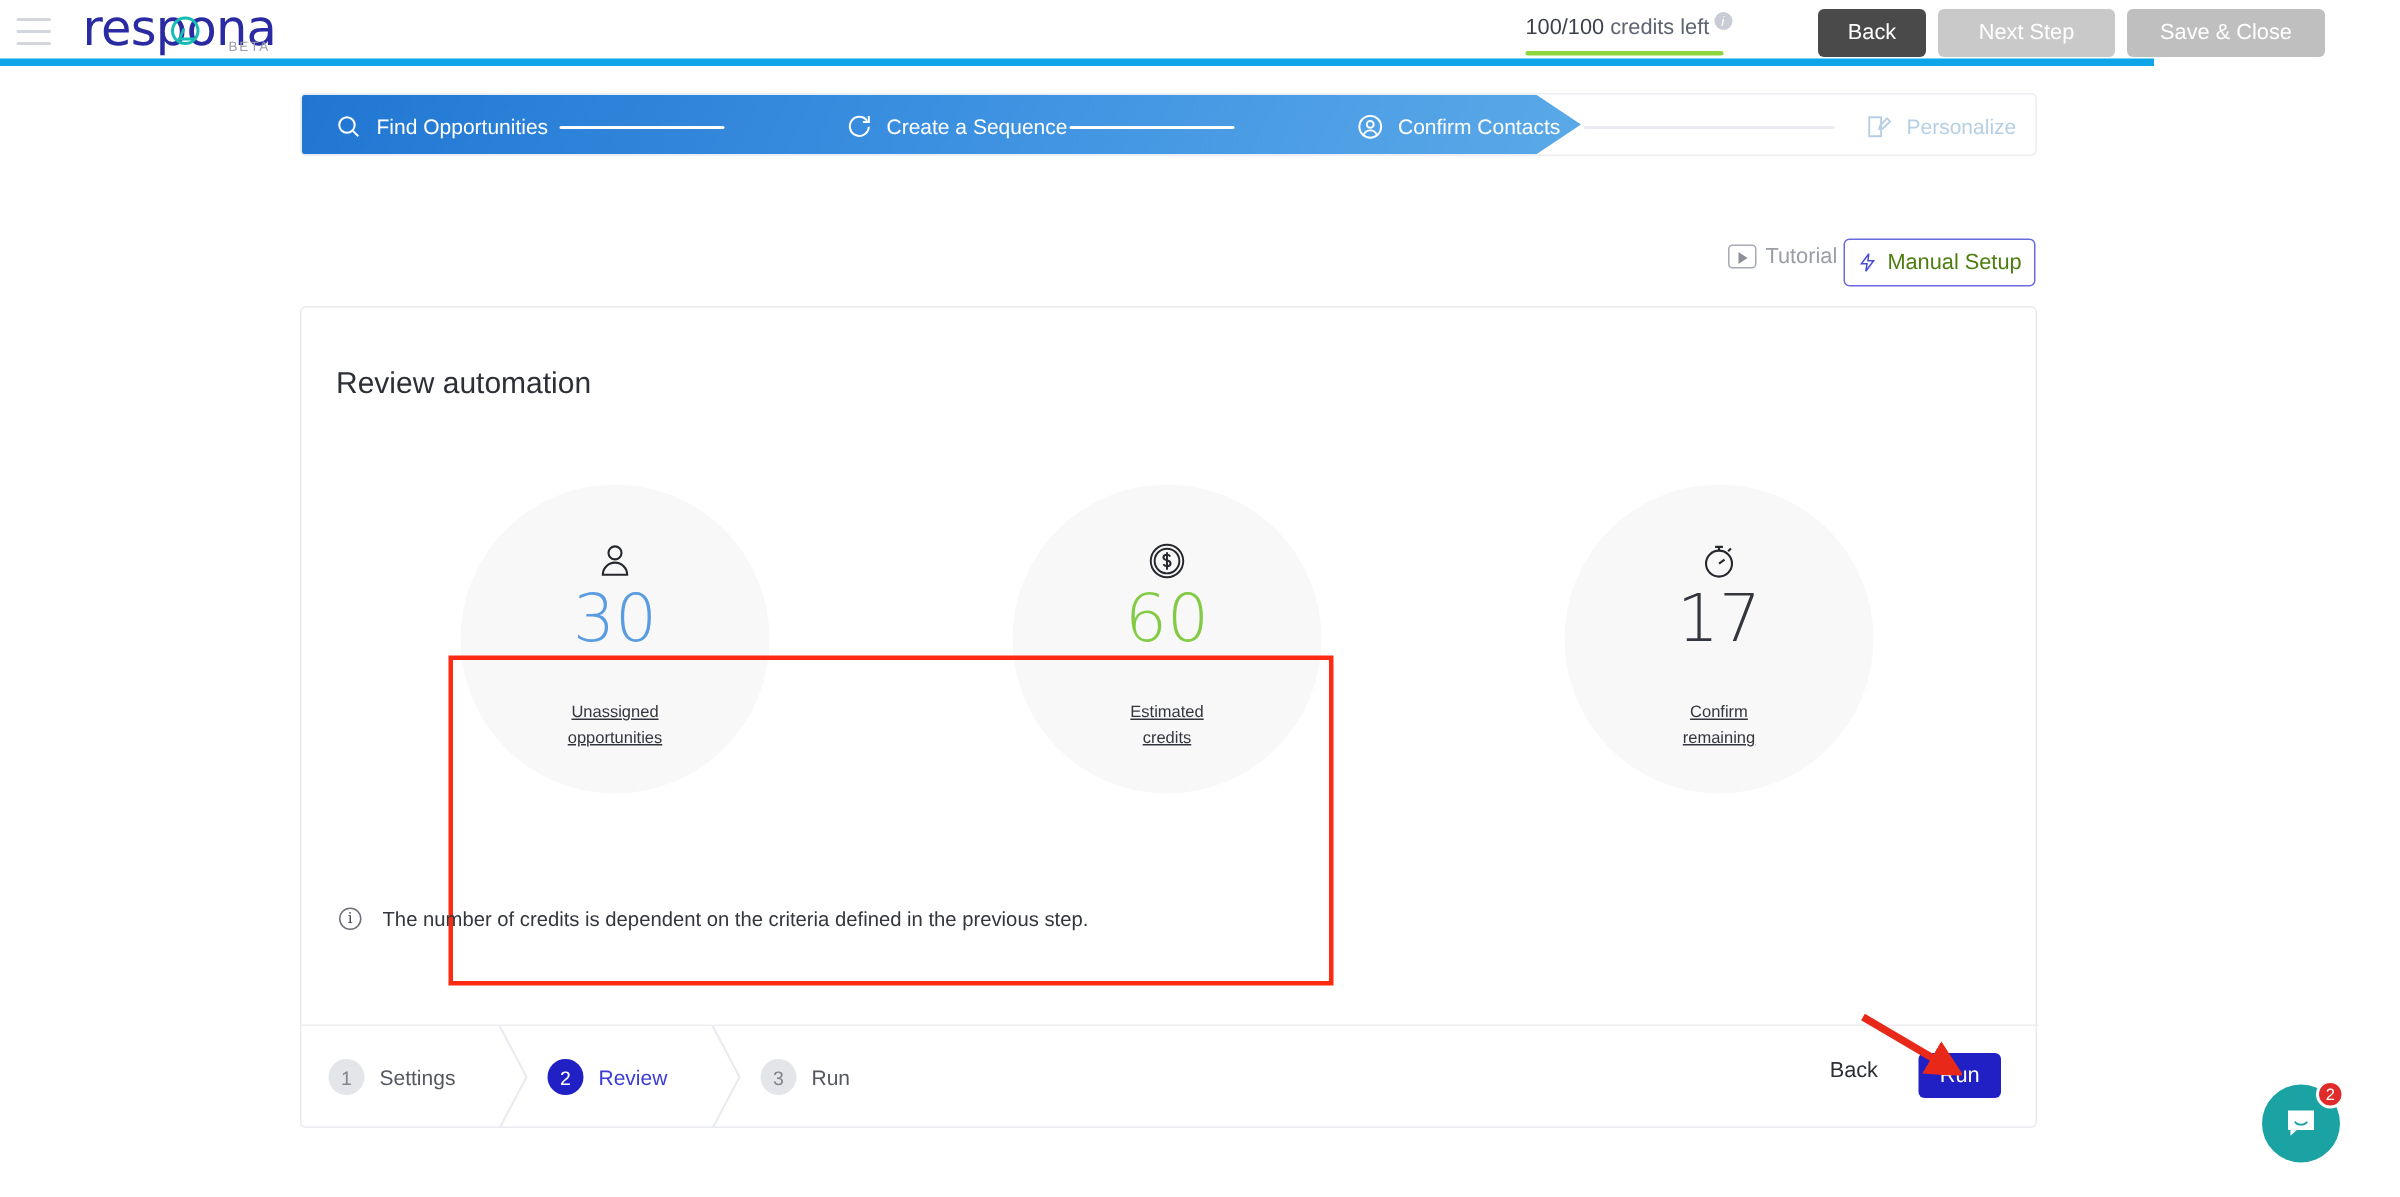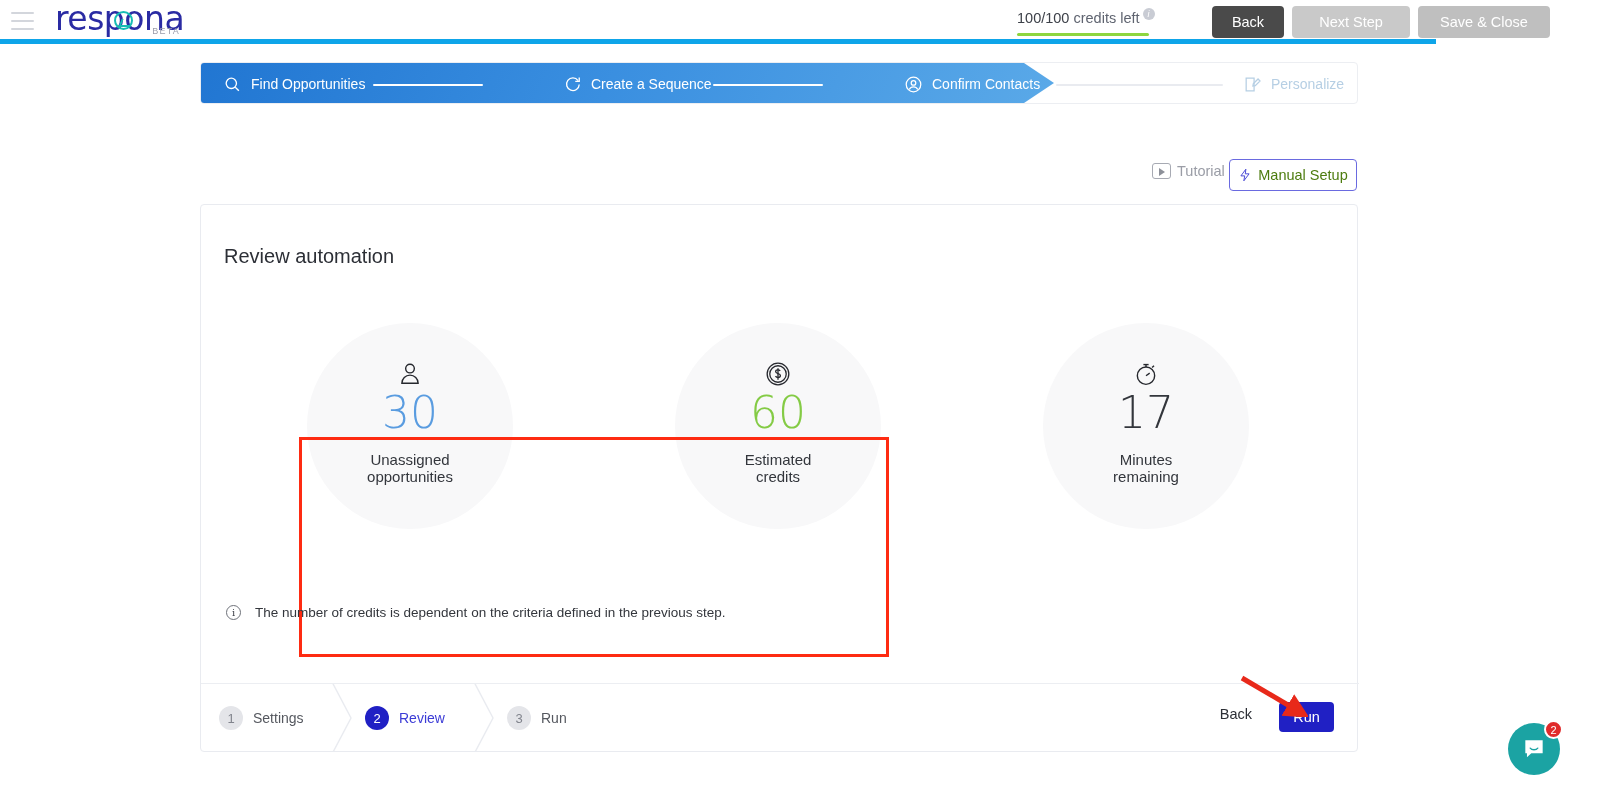"Unassigned" .stat-label { font-size: 15px -> 11px; margin-top: 12px -> 28px; text-decoration: none -> underline }
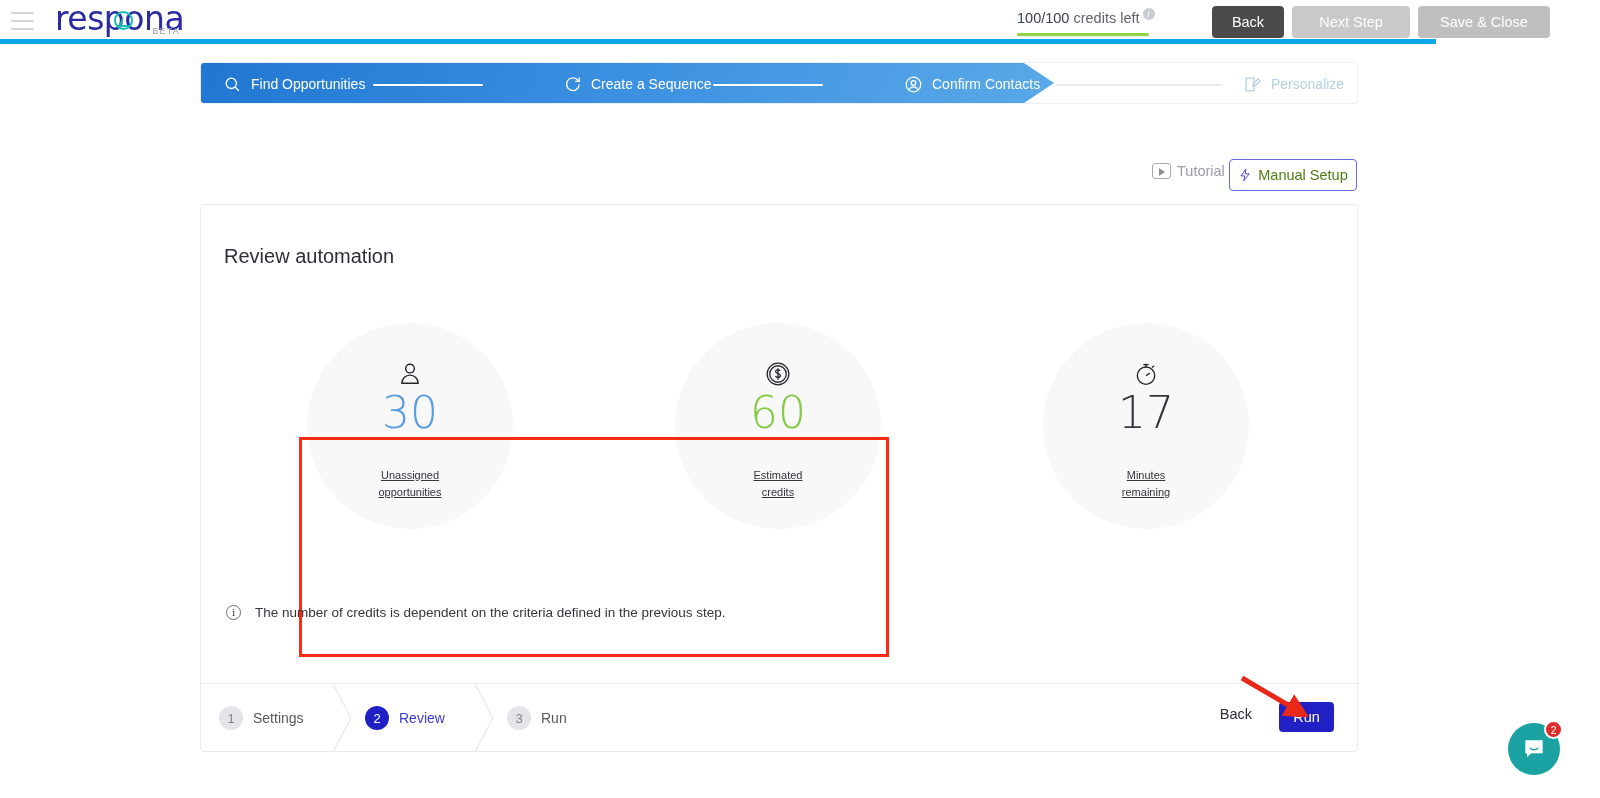"Minutes" span { text: Minutes -> Confirm }
